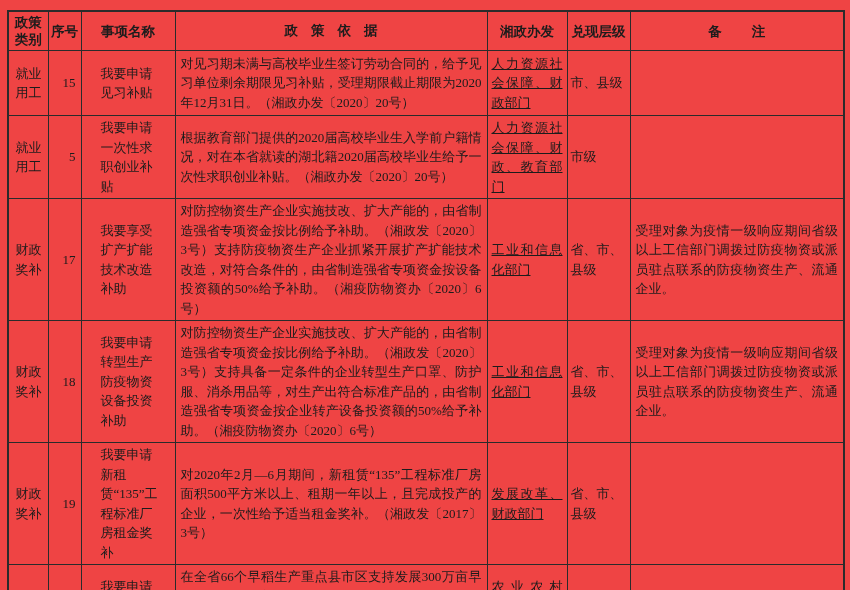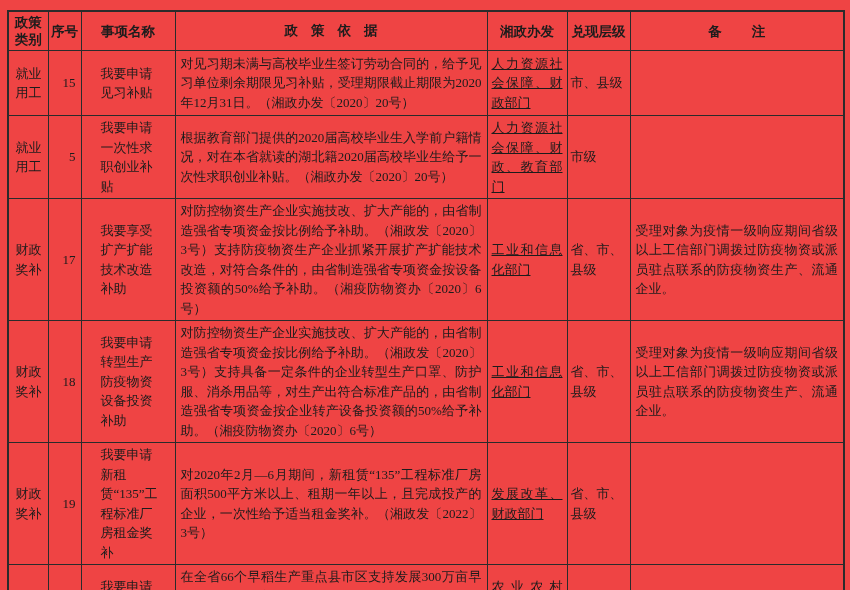"对2020年2月—6月期间，新租赁“135”工程标准厂房面积500平方米以上、租" td.c-basis { text: 2022 -> 2017 }
